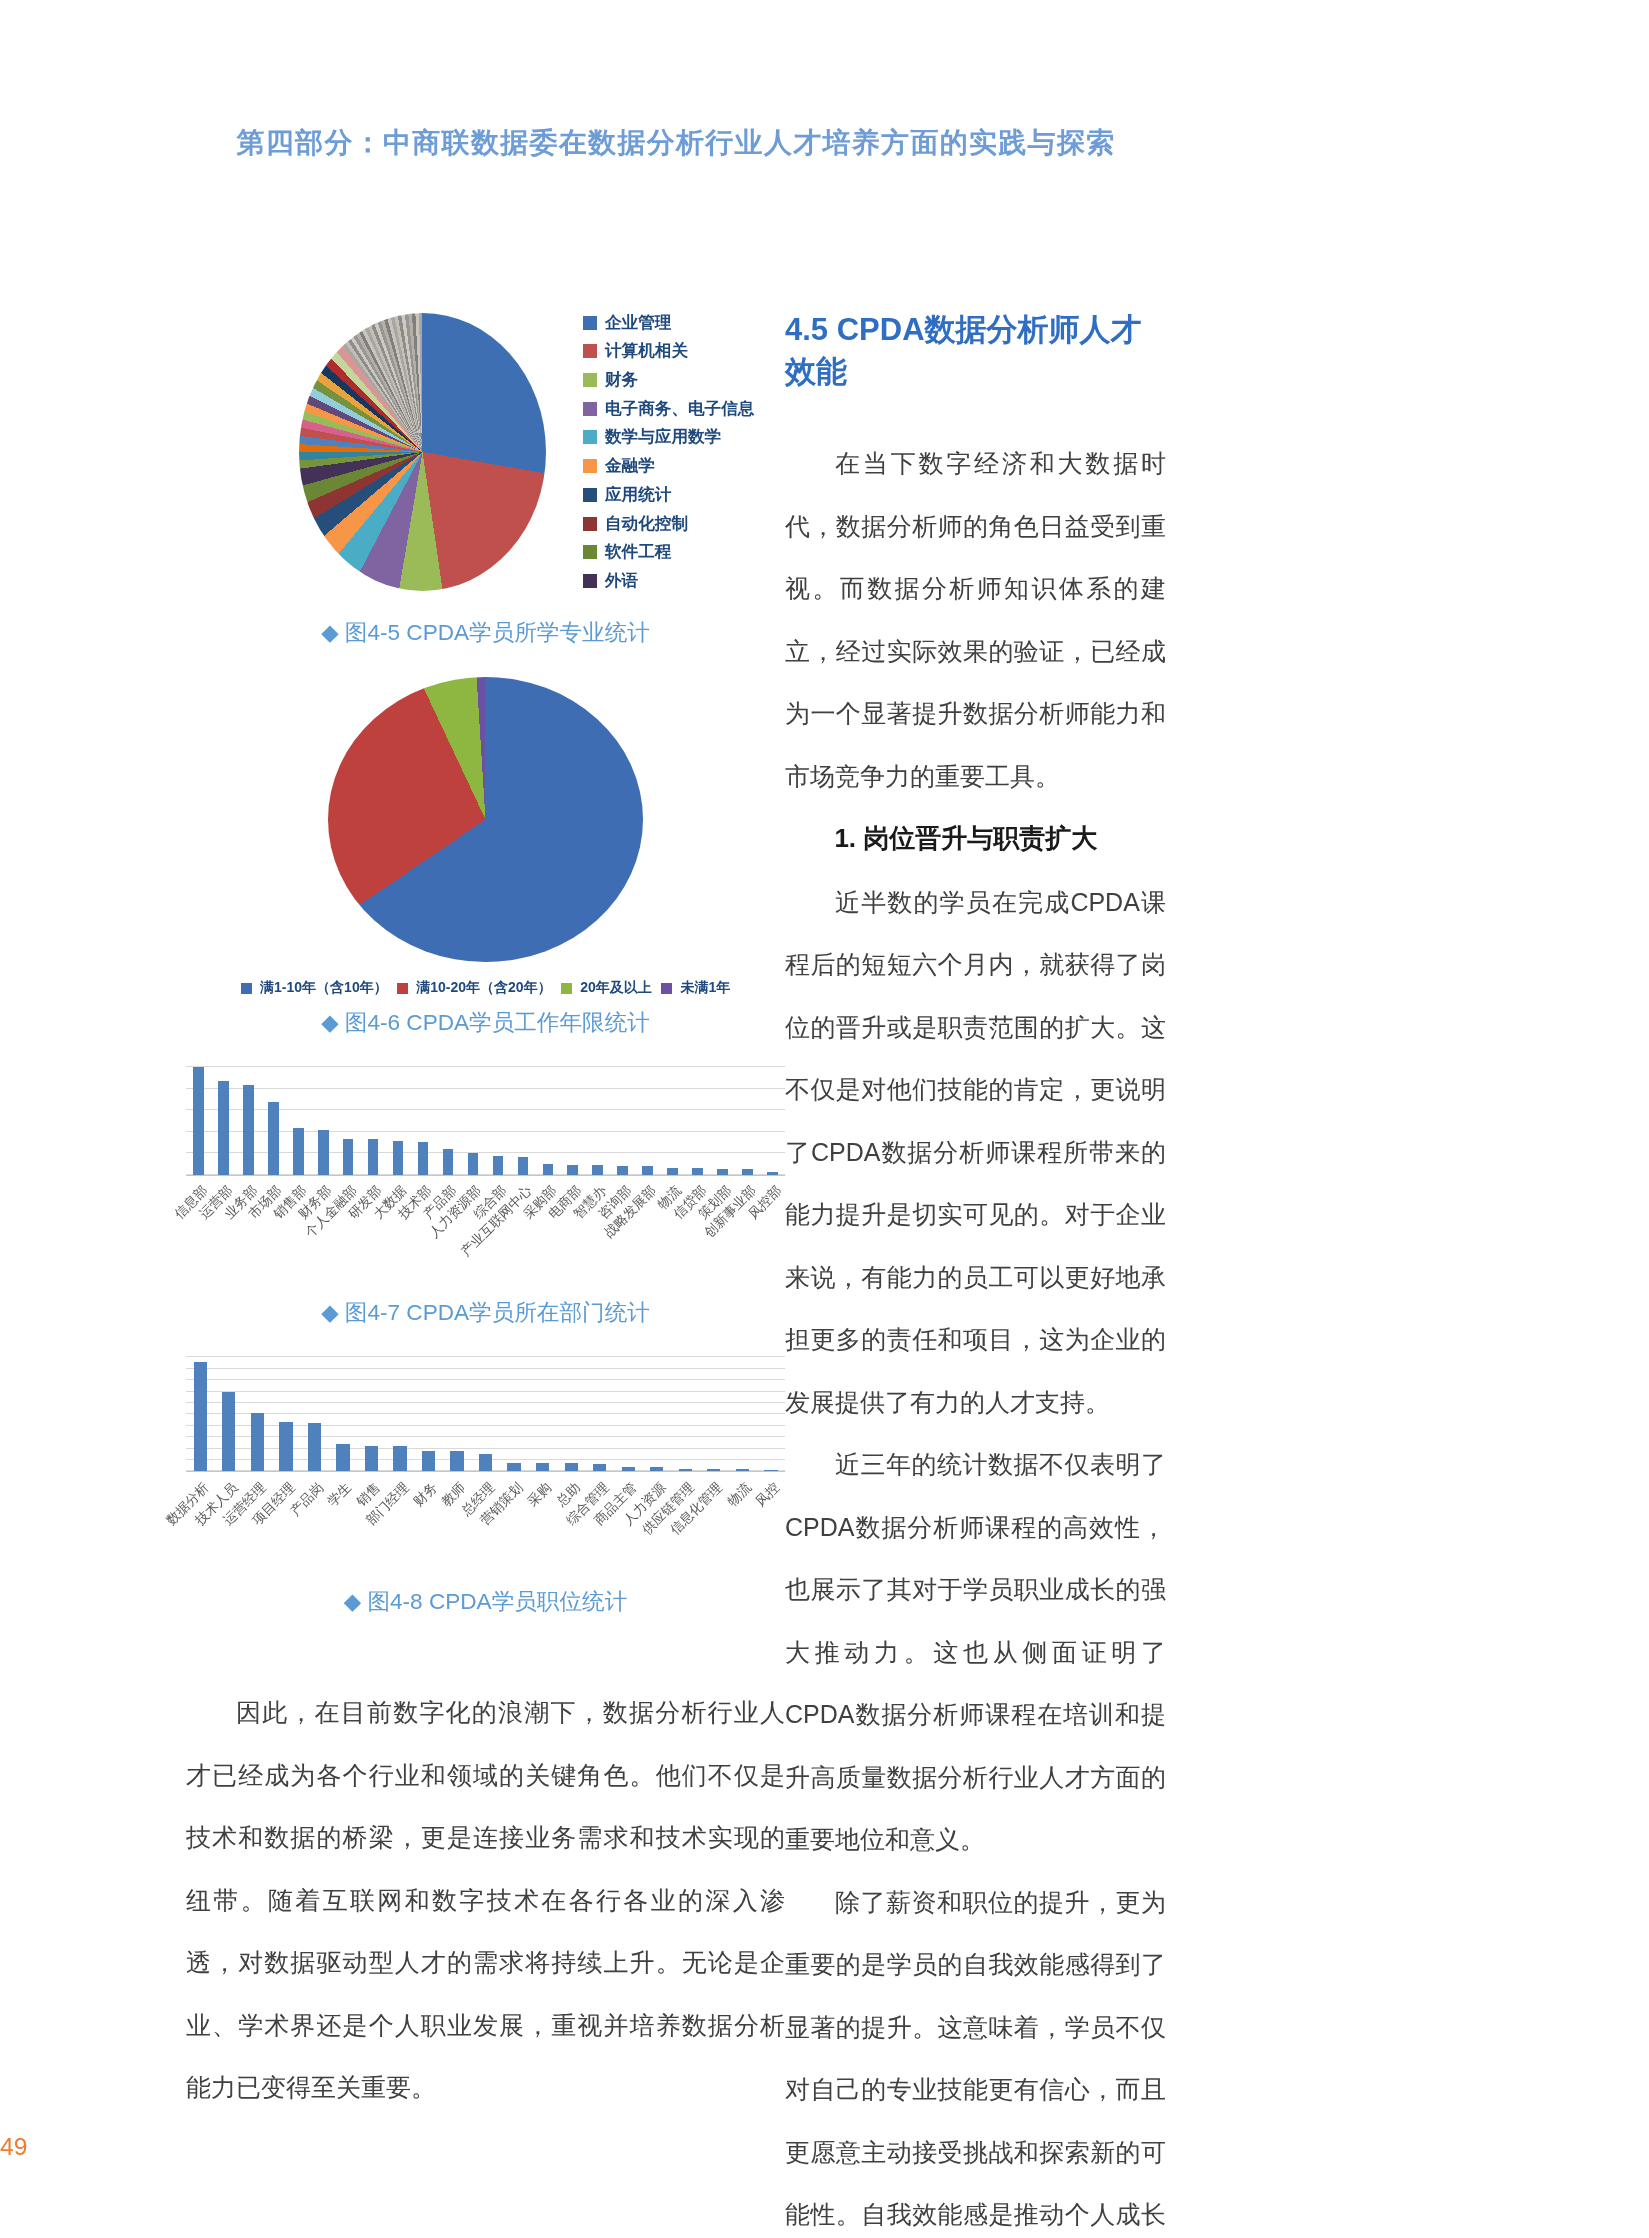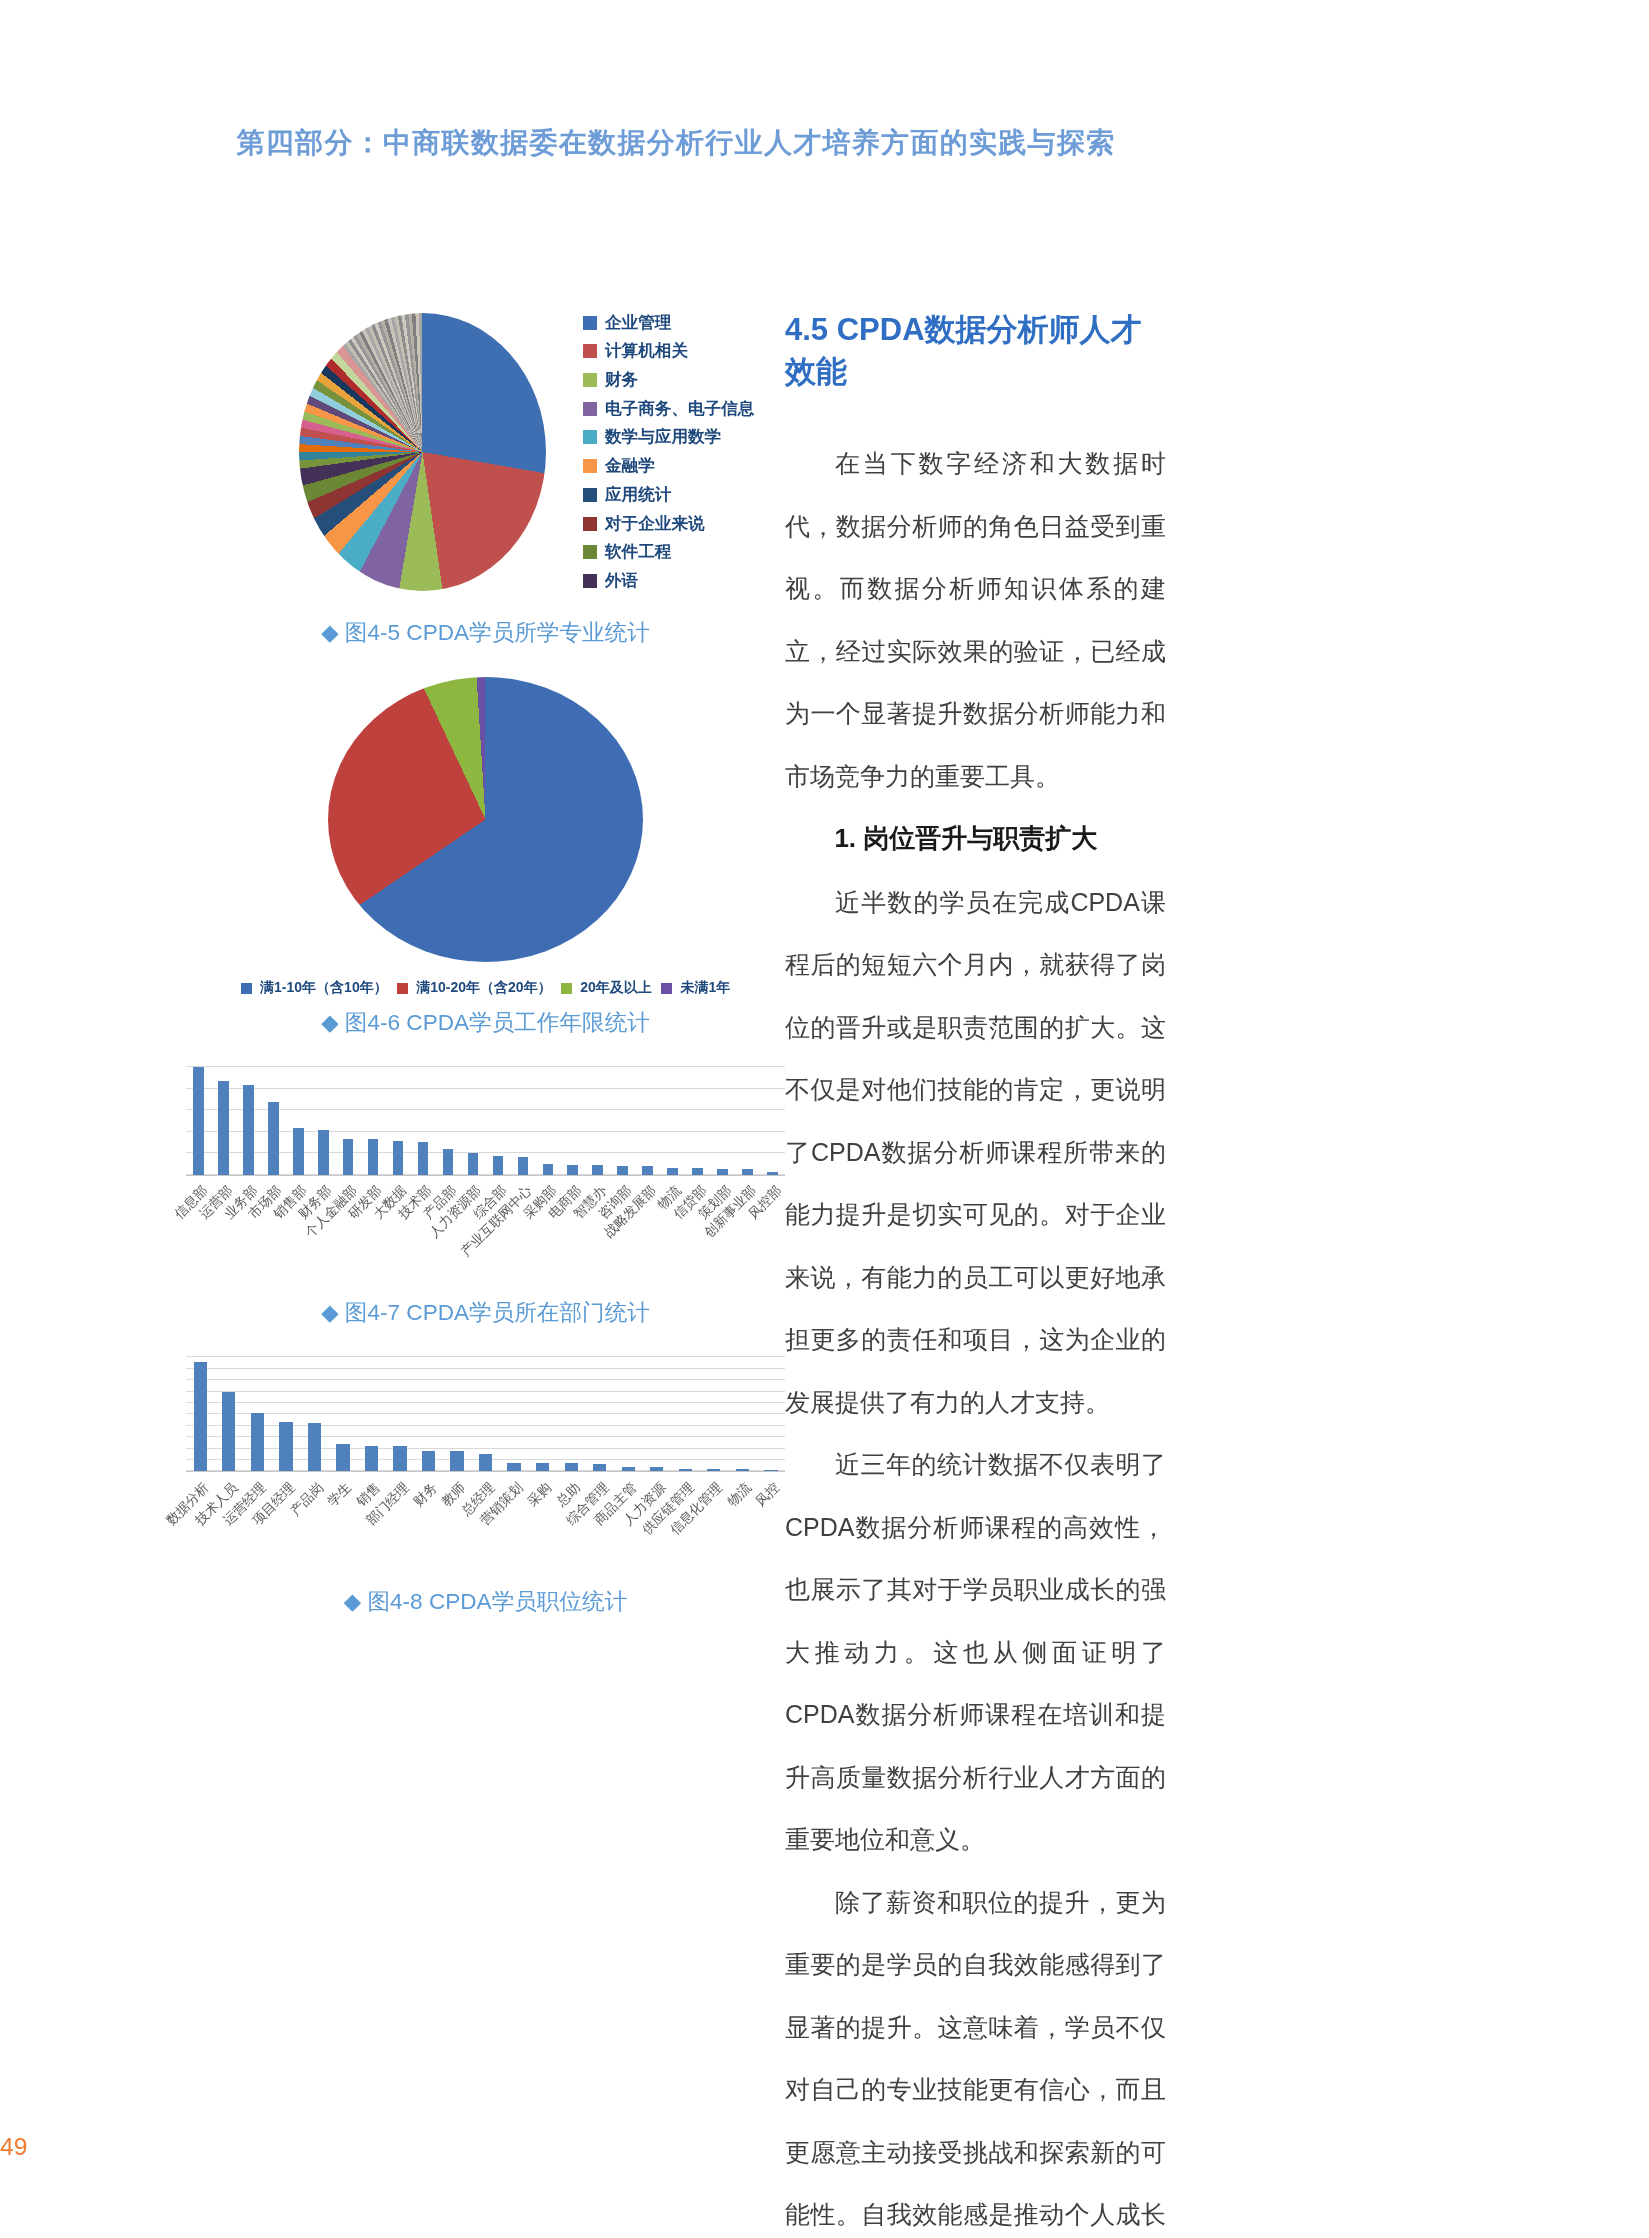"对于企业来说" span { text: 对于企业来说 -> 自动化控制 }
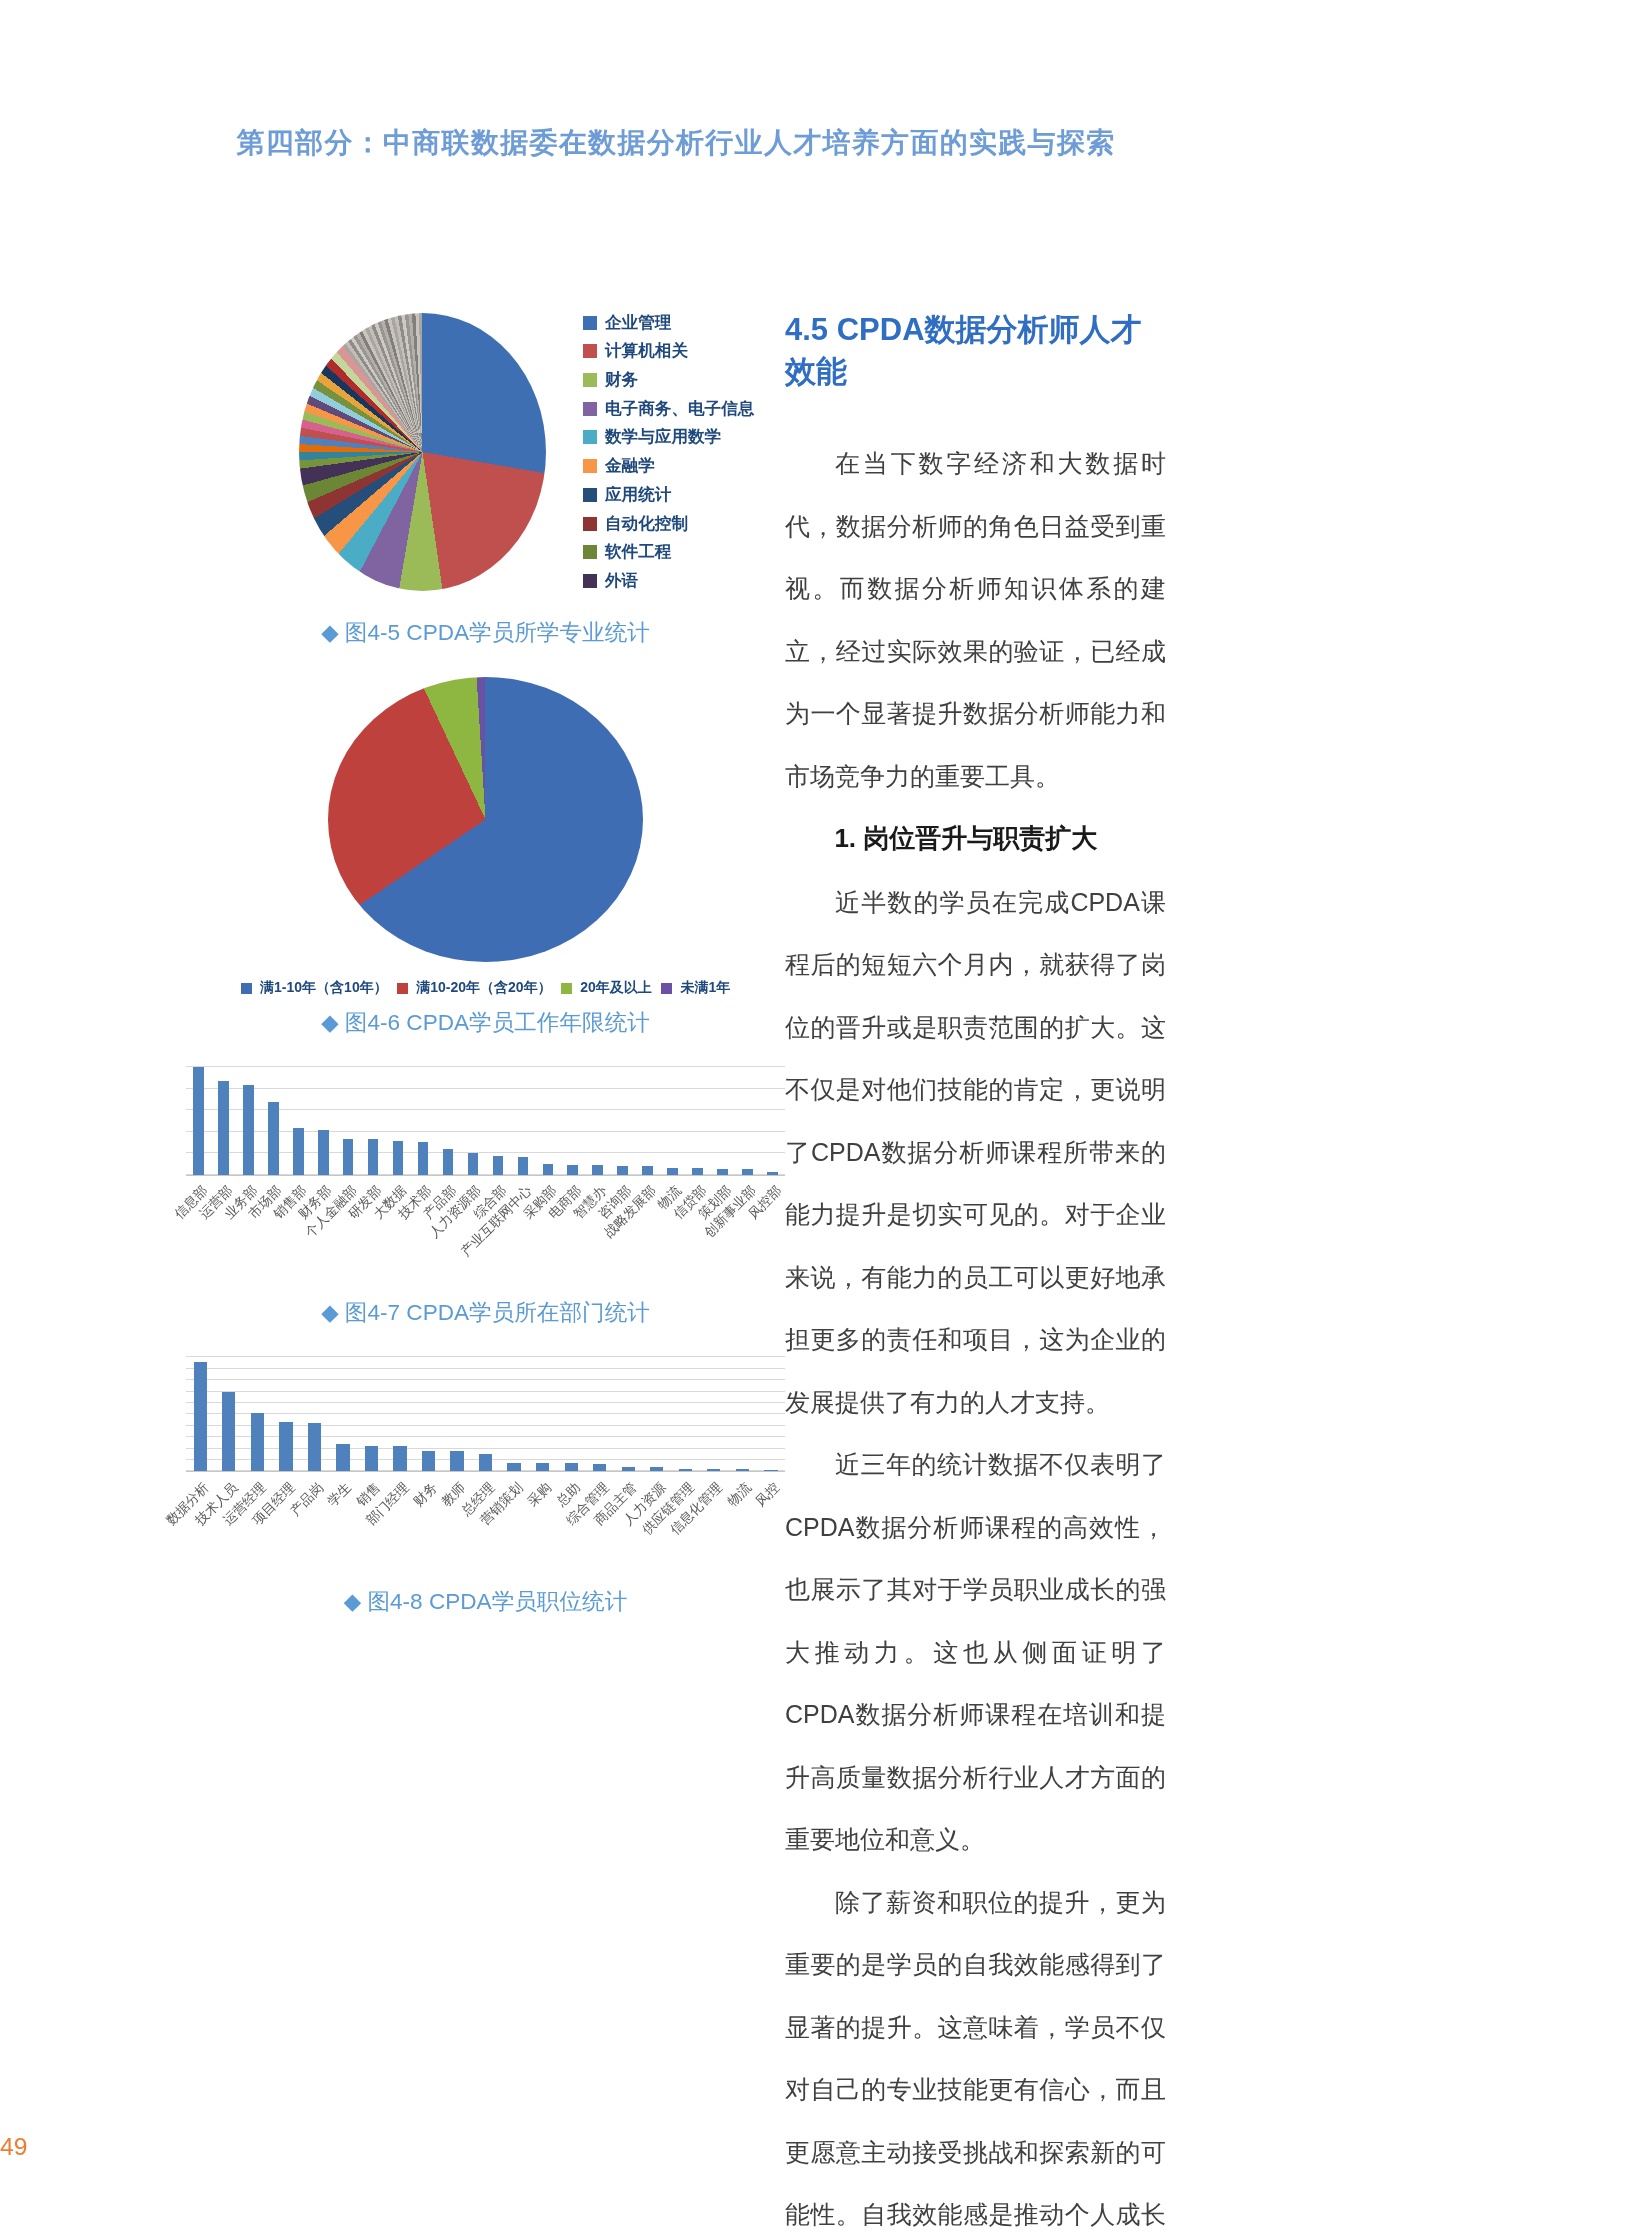"因此，在目前数字化的浪潮下，数据分析行业人才已经成为各个行业和领域的关键角色。他" p.body-para { html: none -> <p>因此，在目前数字化的浪潮下，数据分析行业人才已经成为各个行业和领域的关键角色。他们不仅是技术和数据的桥梁，更是连接业务需求和技术实现的纽带。随着互联网和数字技术在各行各业的深入渗透，对数据驱动型人才的需求将持续上升。无论是企业、学术界还是个人职业发展，重视并培养数据分析能力已变得至关重要。</p> }
